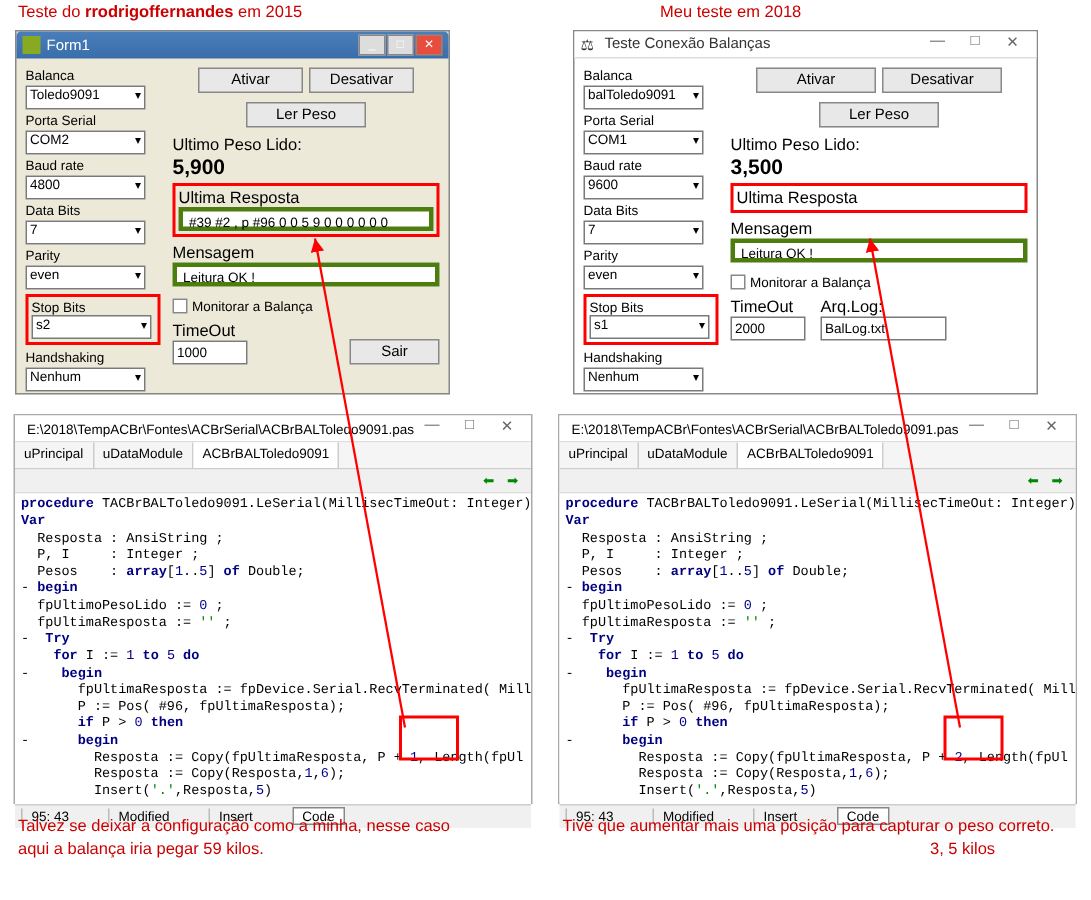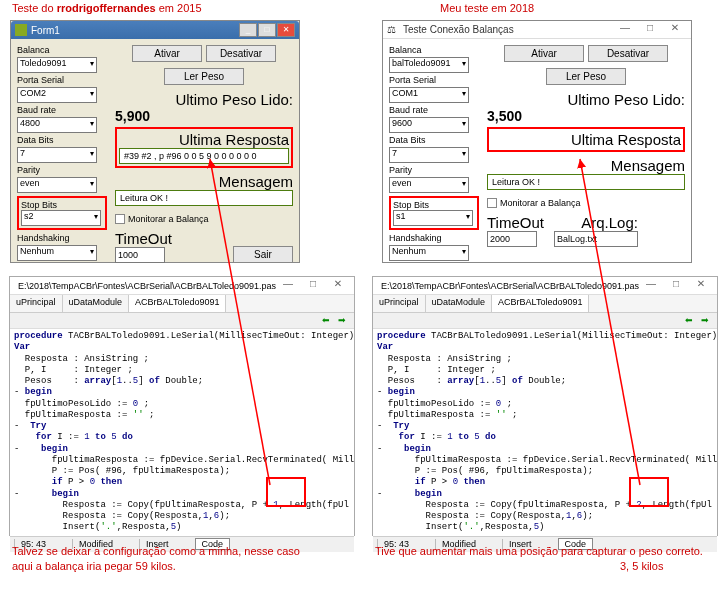"Ultimo Peso Lido:" .info-label { font-size: 15px -> 11px; text-align: right -> none }
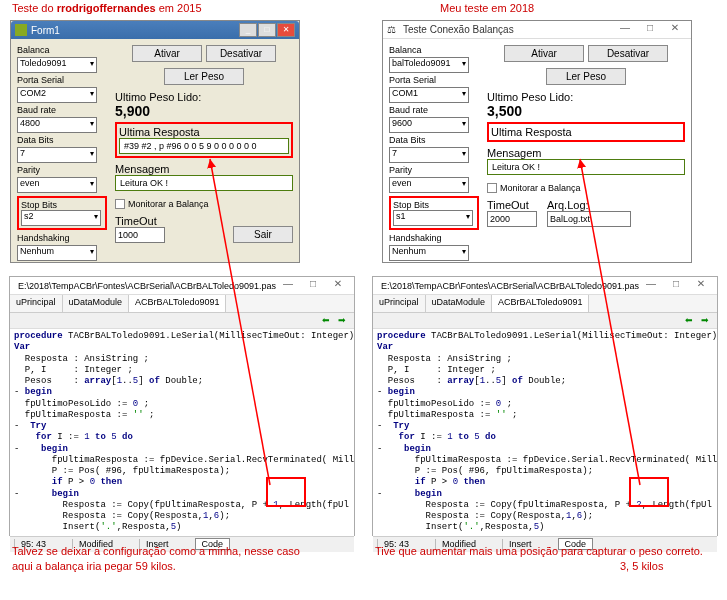"#39 #2 , p #96" .resp-box { border: 1px solid #4d7c0f -> 3px solid #4d7c0f }
